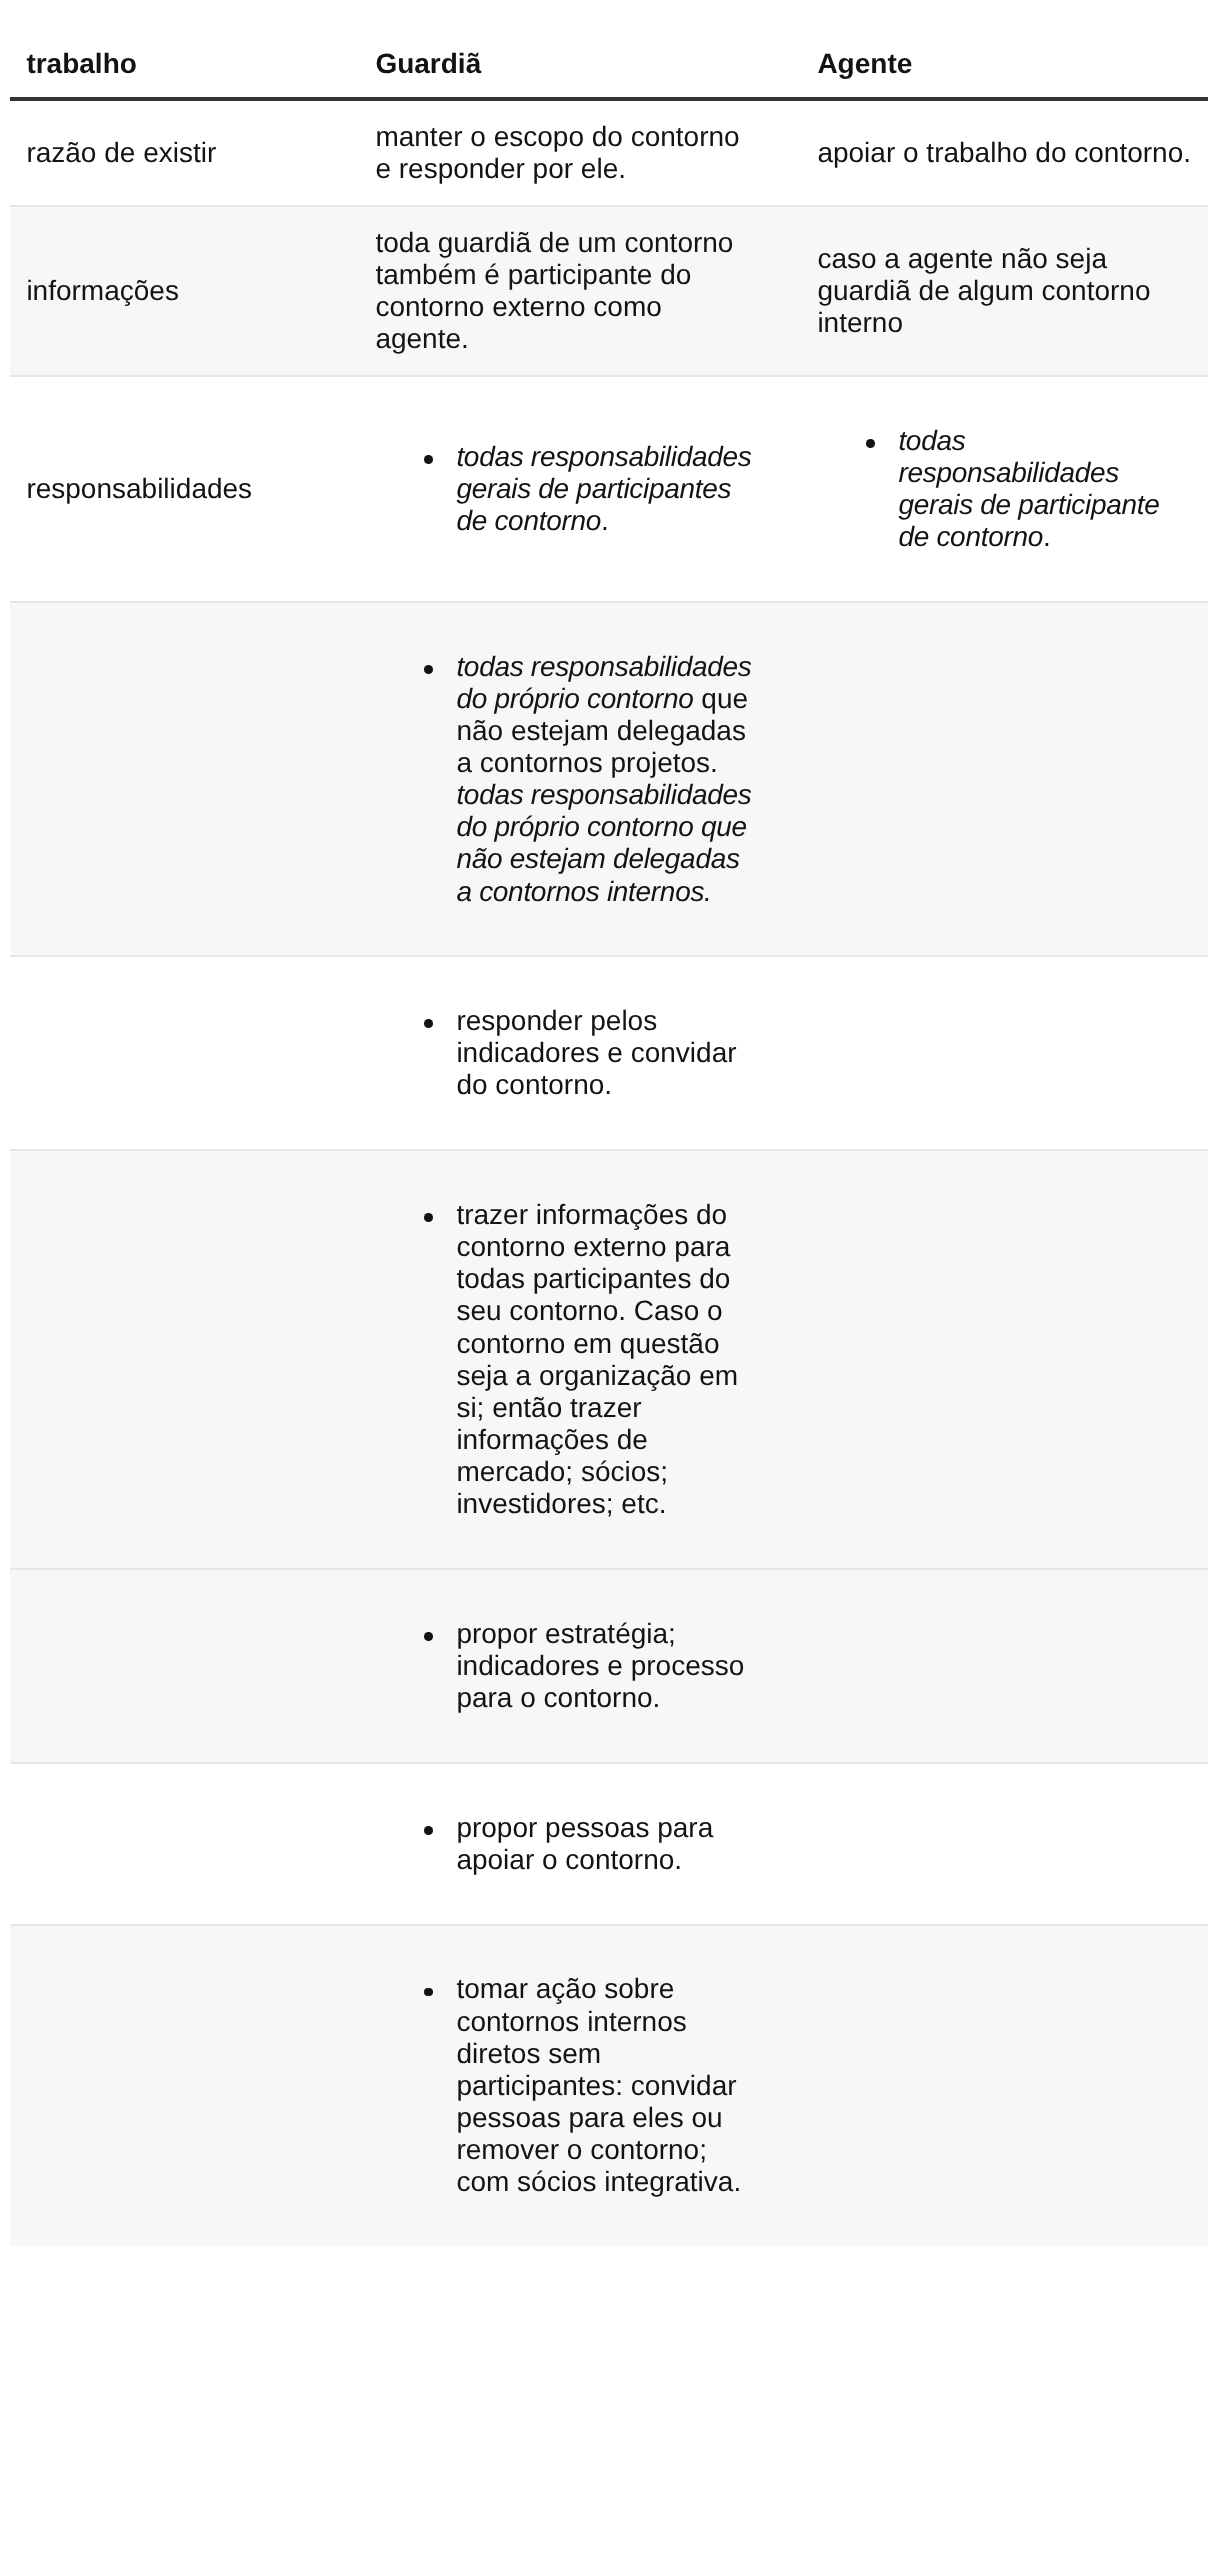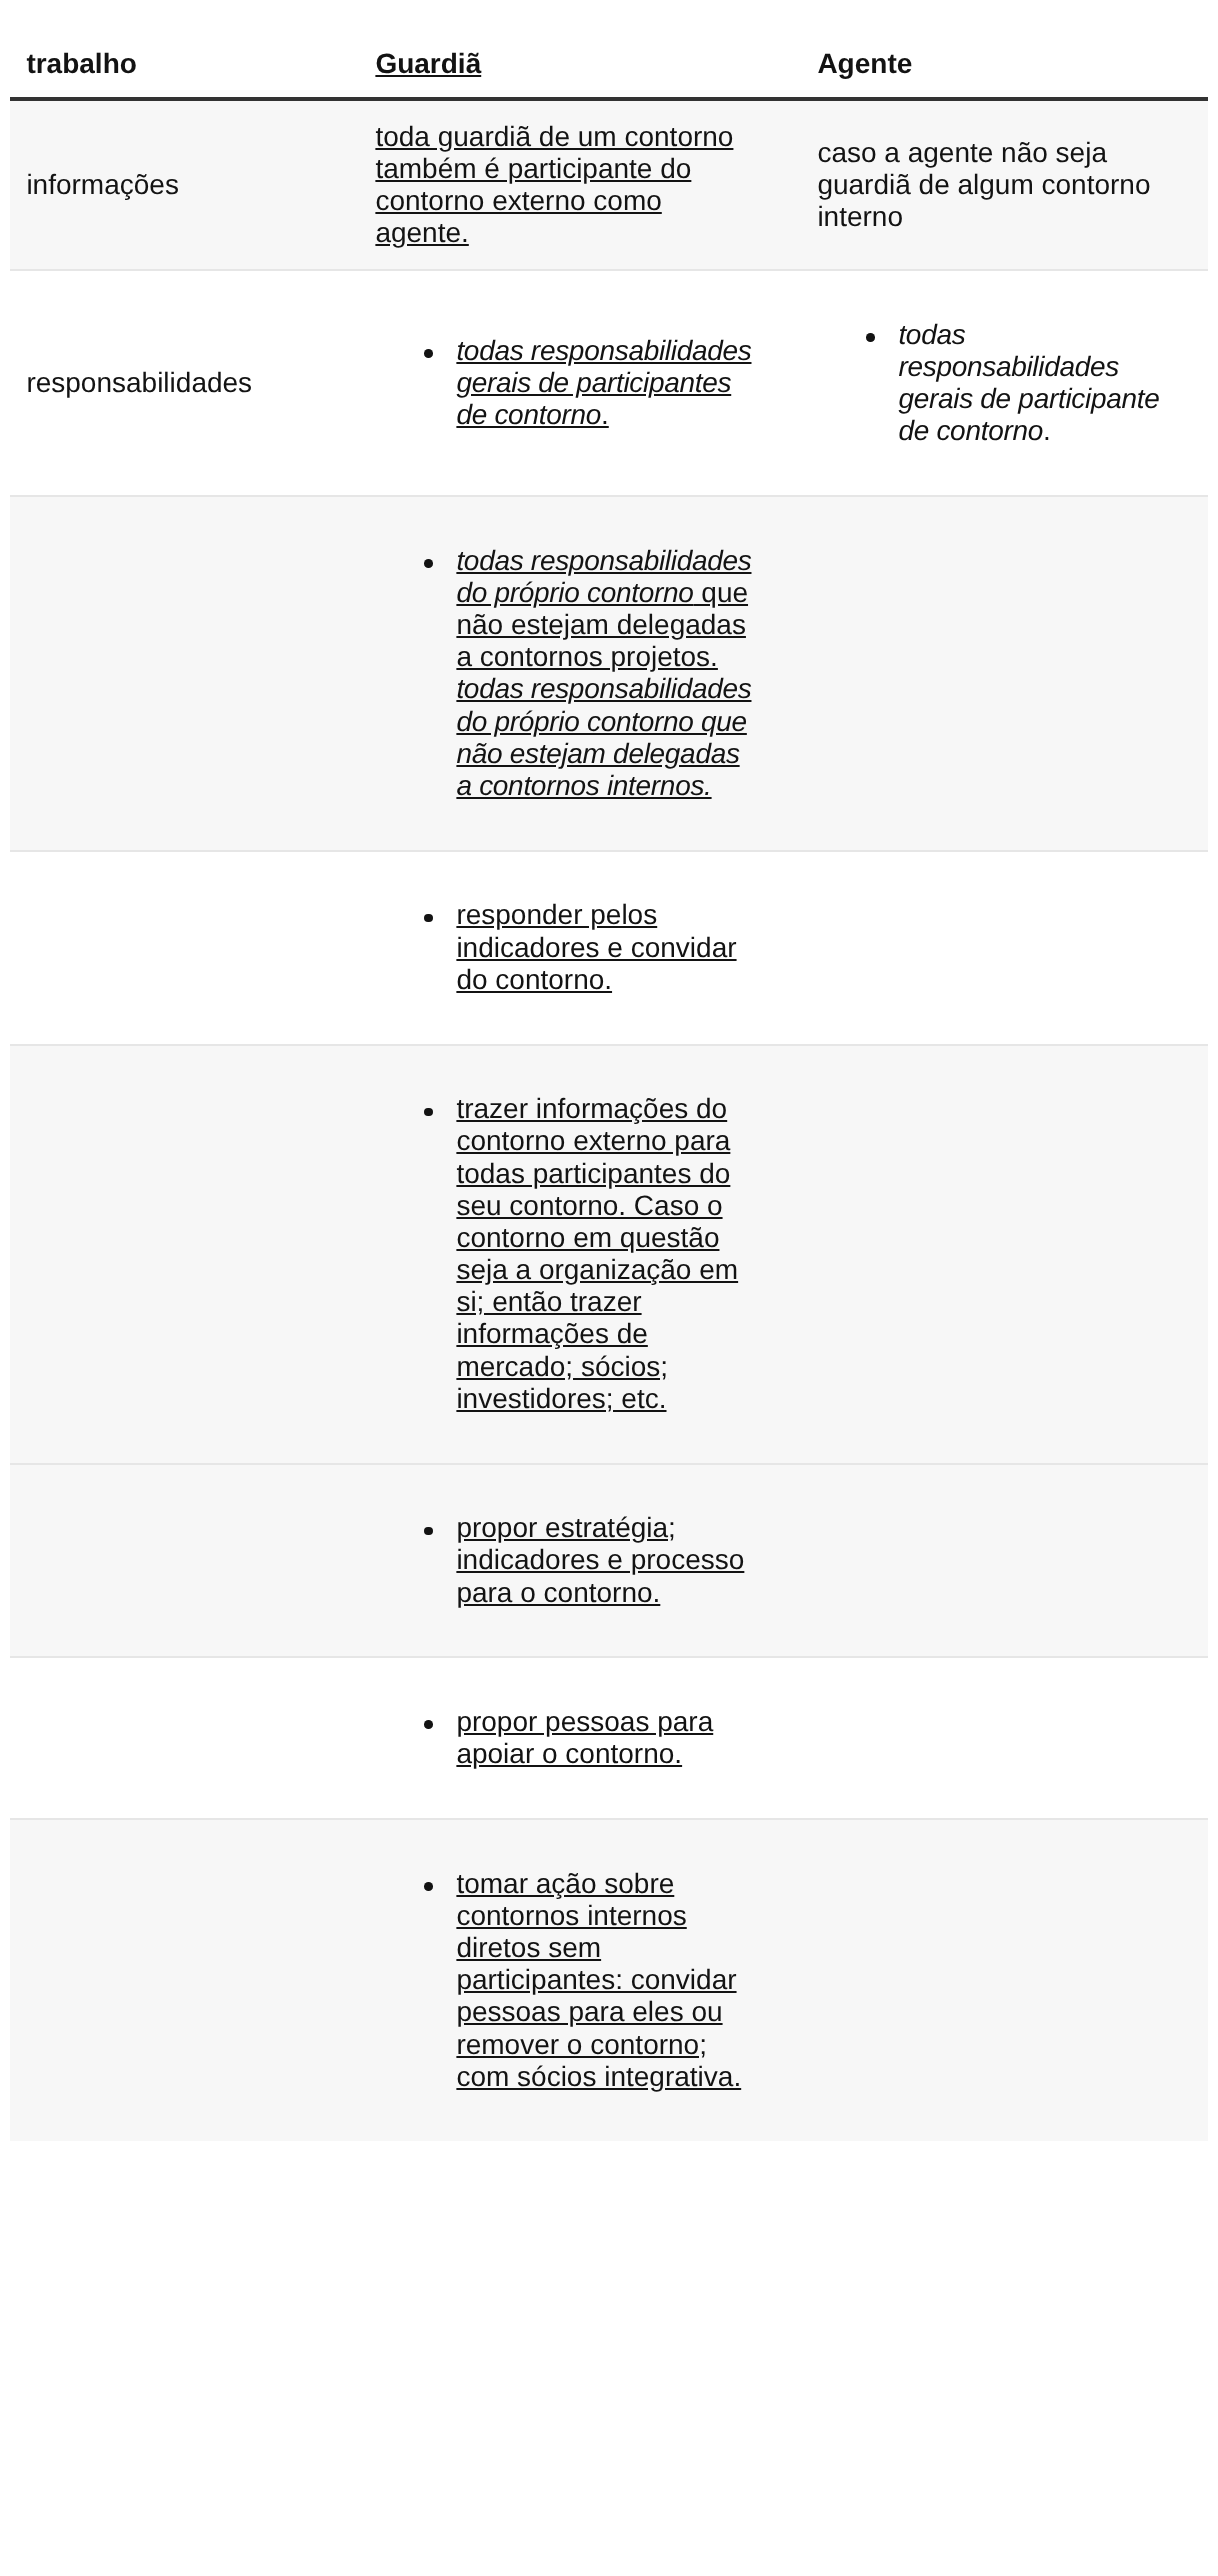"Guardiã" tbody td.col2, thead th.col2 { text-decoration: underline -> none }
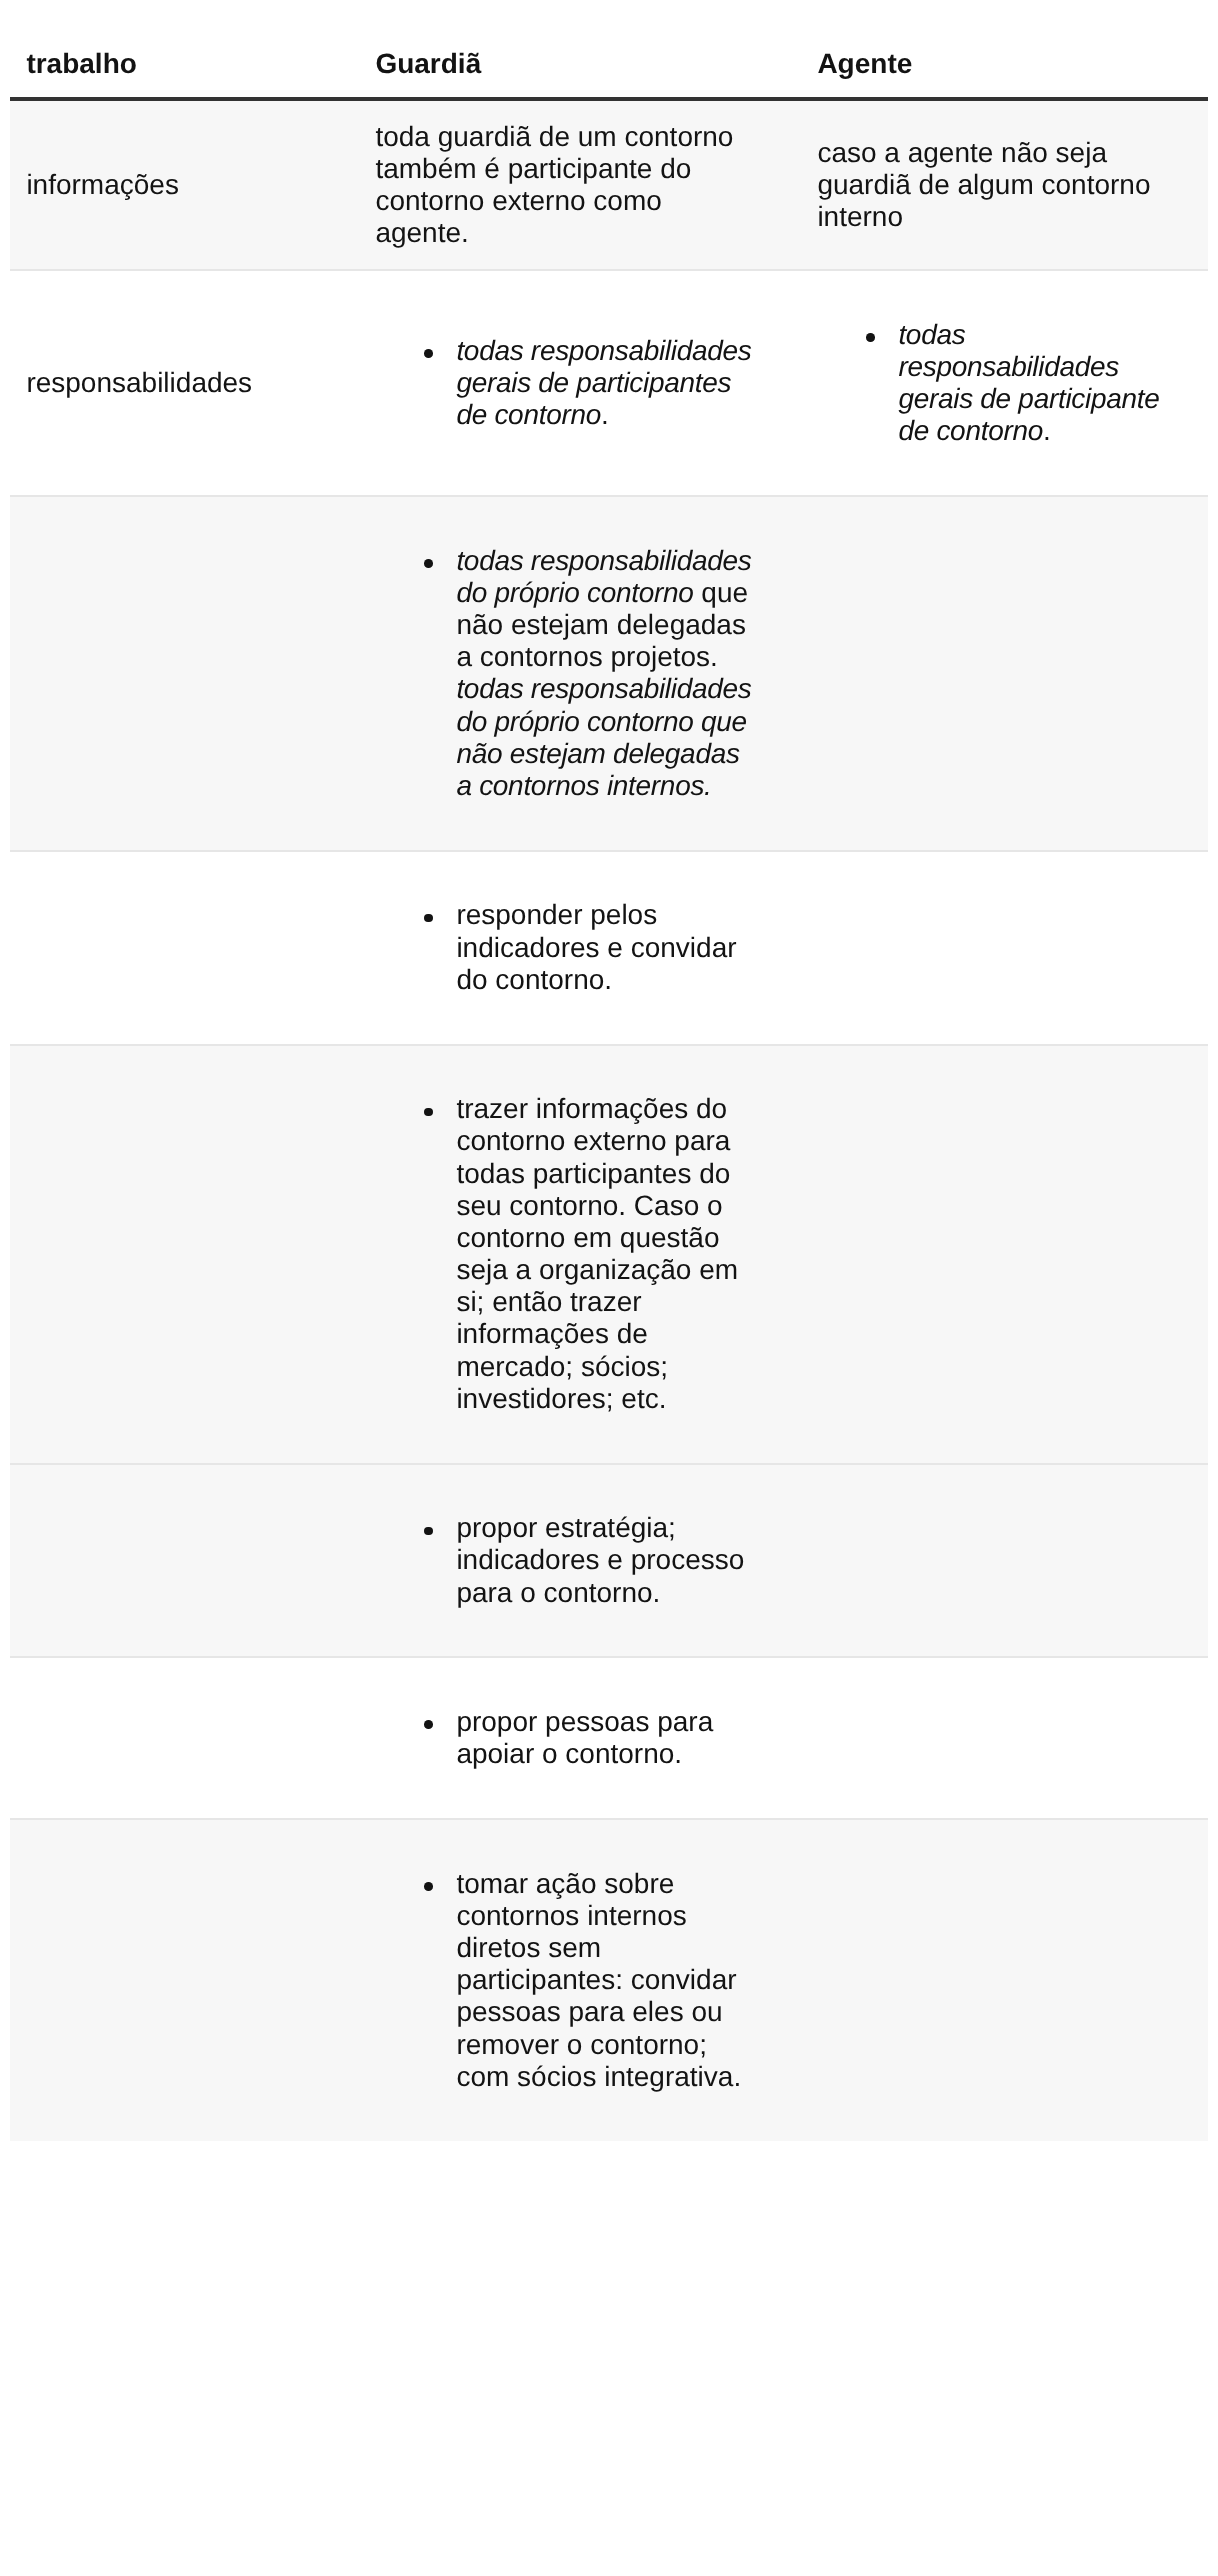"razão de existir" tr { html: none -> <tr> <td>razão de existir</td> <td><span>manter o escopo do contorno e responder por ele.</span></td> <td><span>apoiar o trabalho do contorno.</span></td> </tr> }
